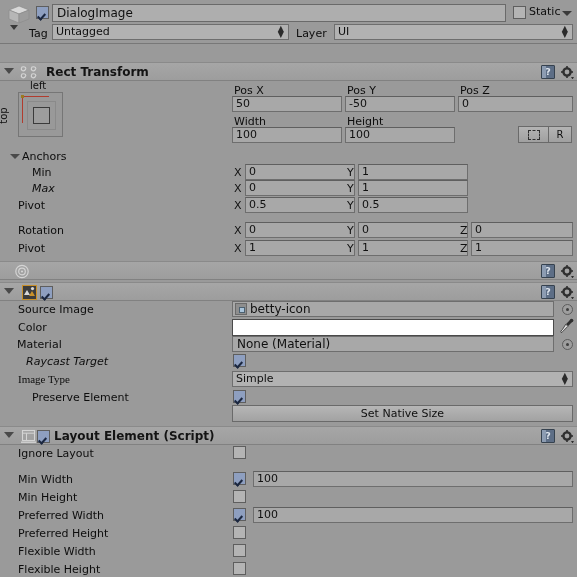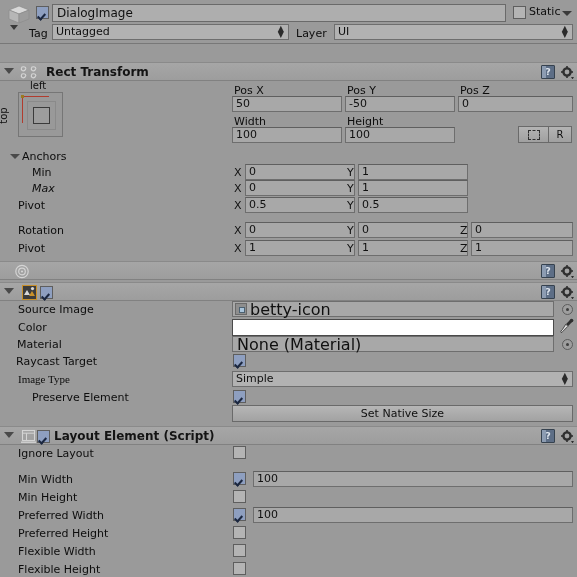"betty-icon" .objfield { font-size: 16px -> 12px }
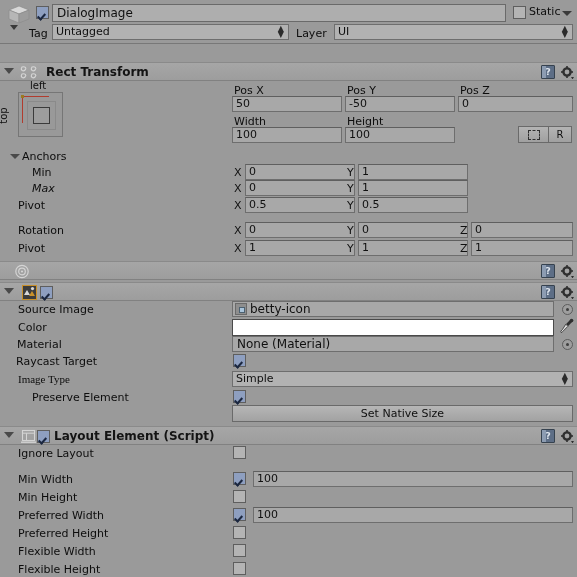"Raycast Target" div.lbl { font-style: none -> italic; left: 16px -> 26px }
